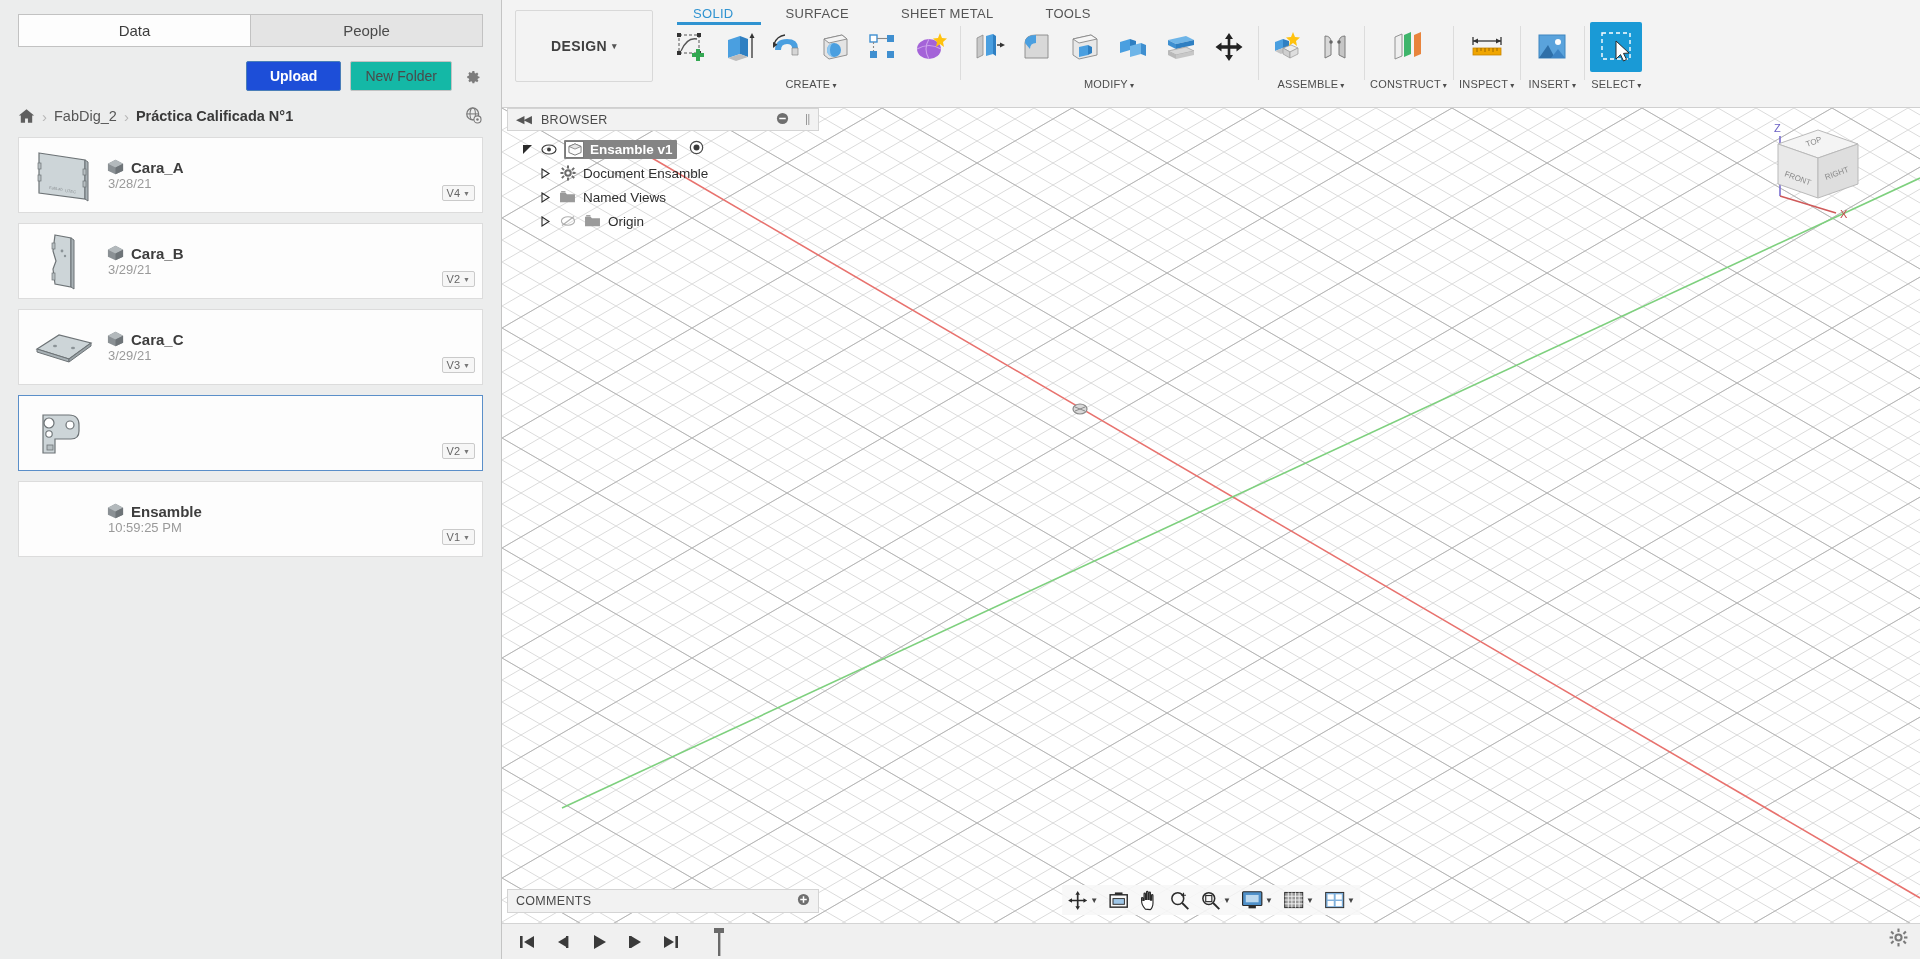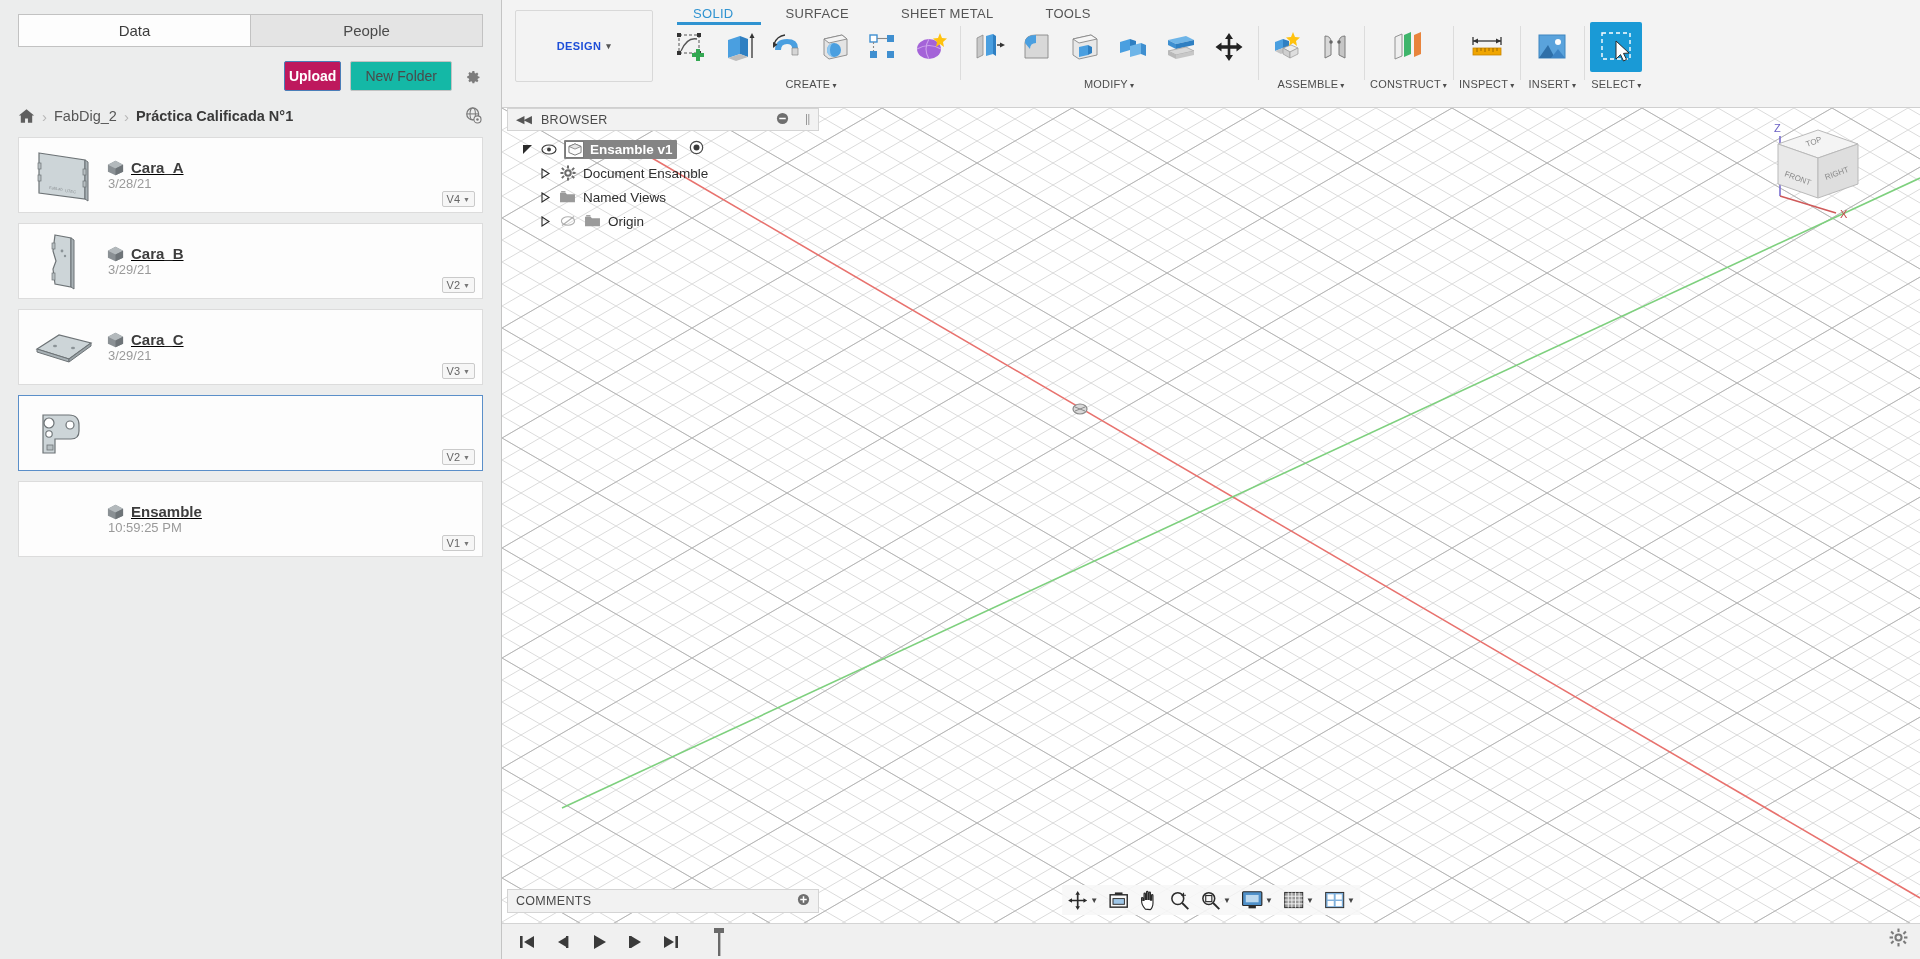"DESIGN" .design-box span { color: #1d4ed8 -> #404040; font-size: 11px -> 14px }
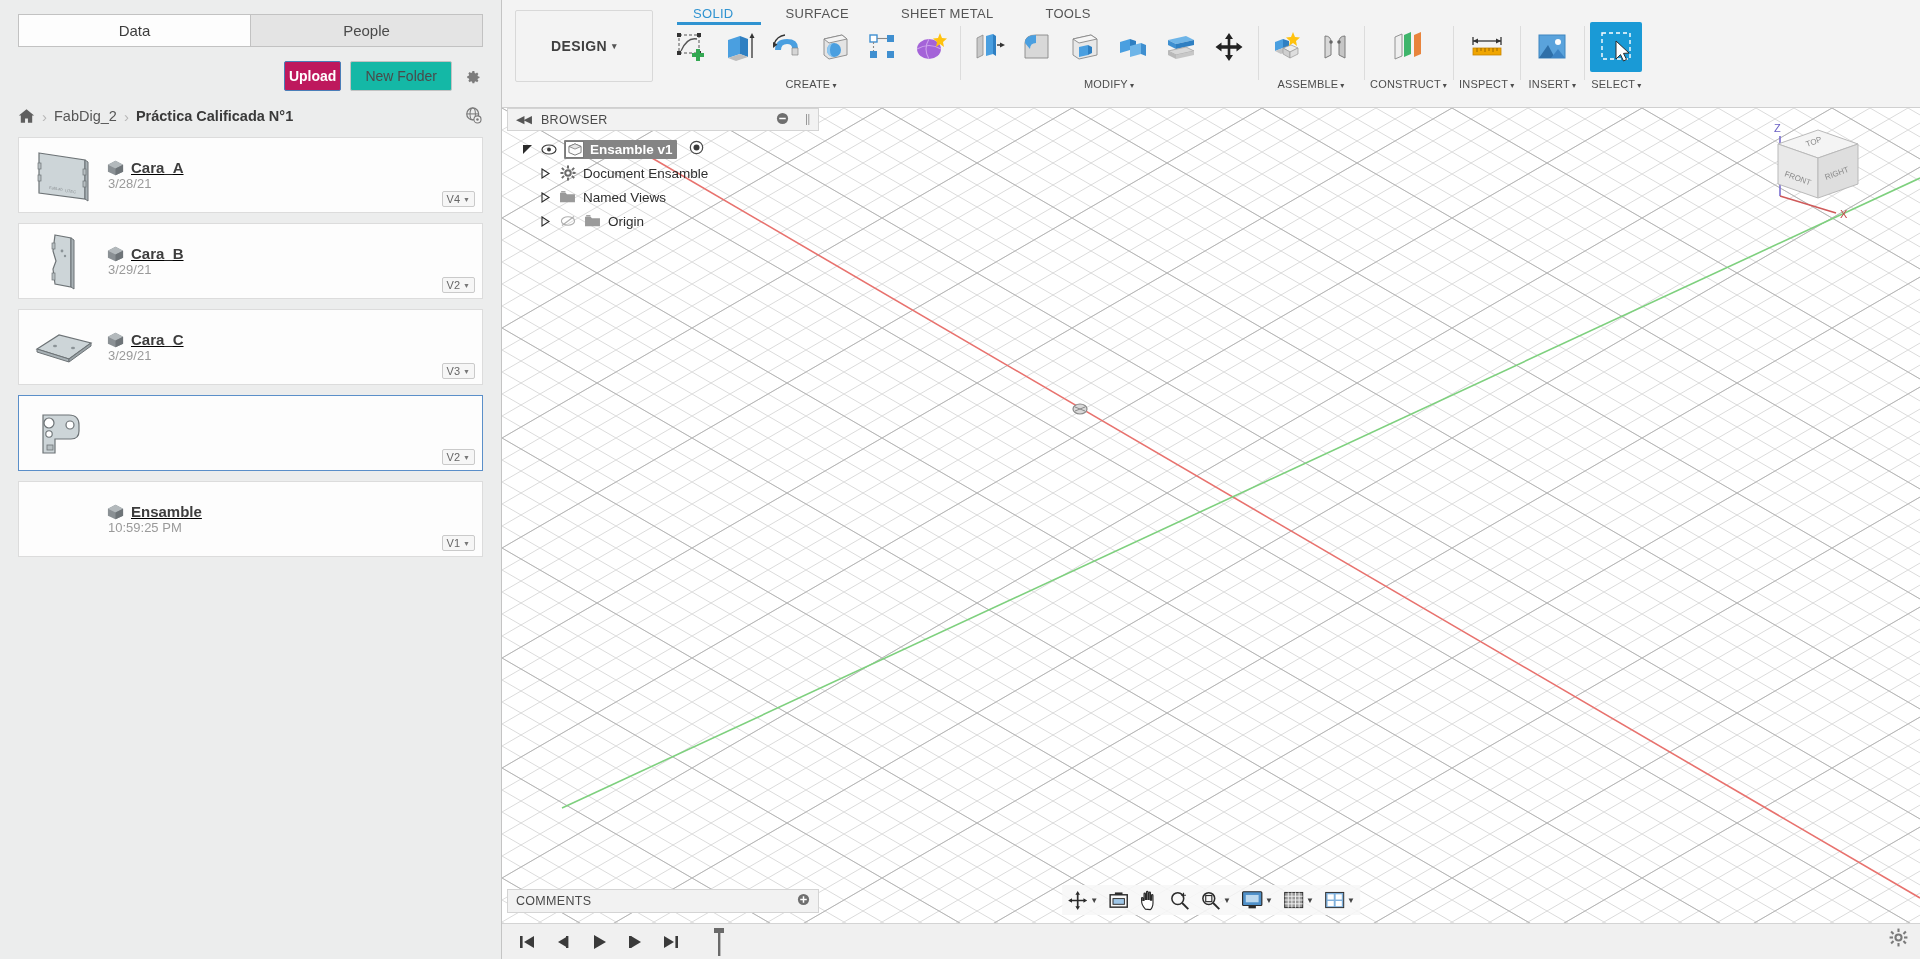"Upload" .btn-upload { background: #be185d -> #1d4ed8; padding: 6px 4px -> 6px 23px }
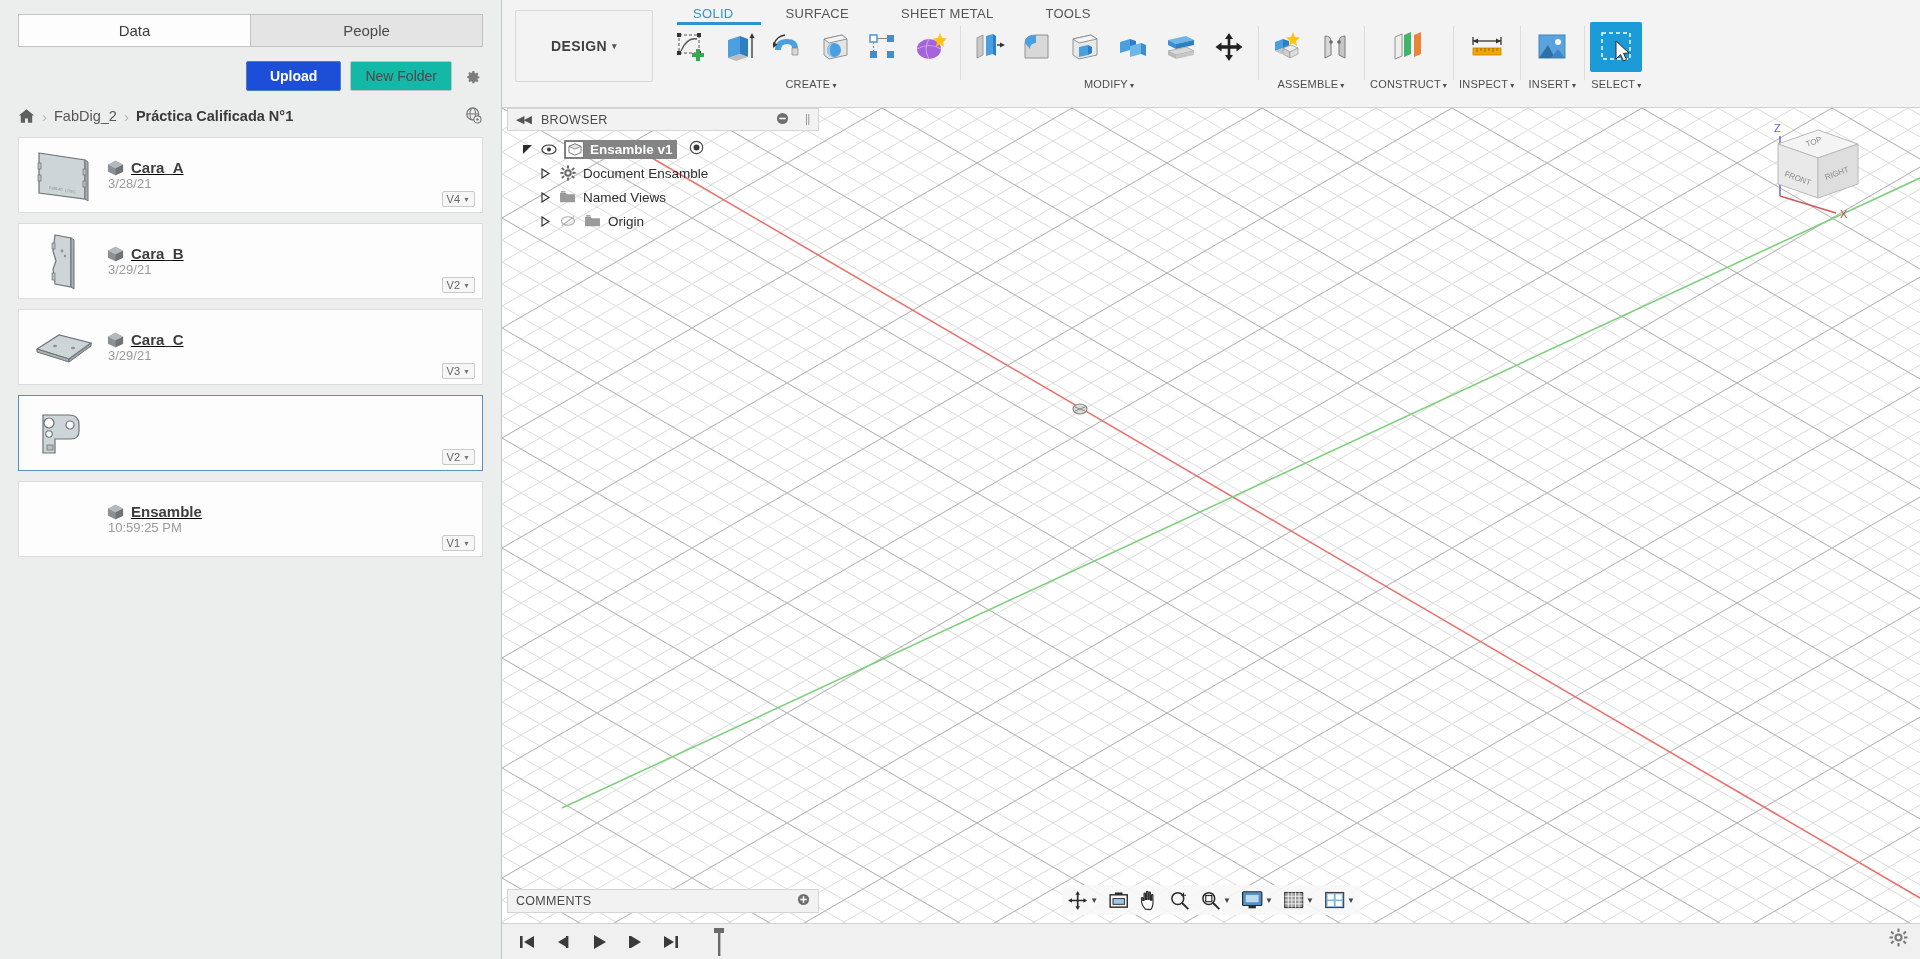"Cara_A" .file-title { align-items: center -> none; text-decoration: underline -> none }
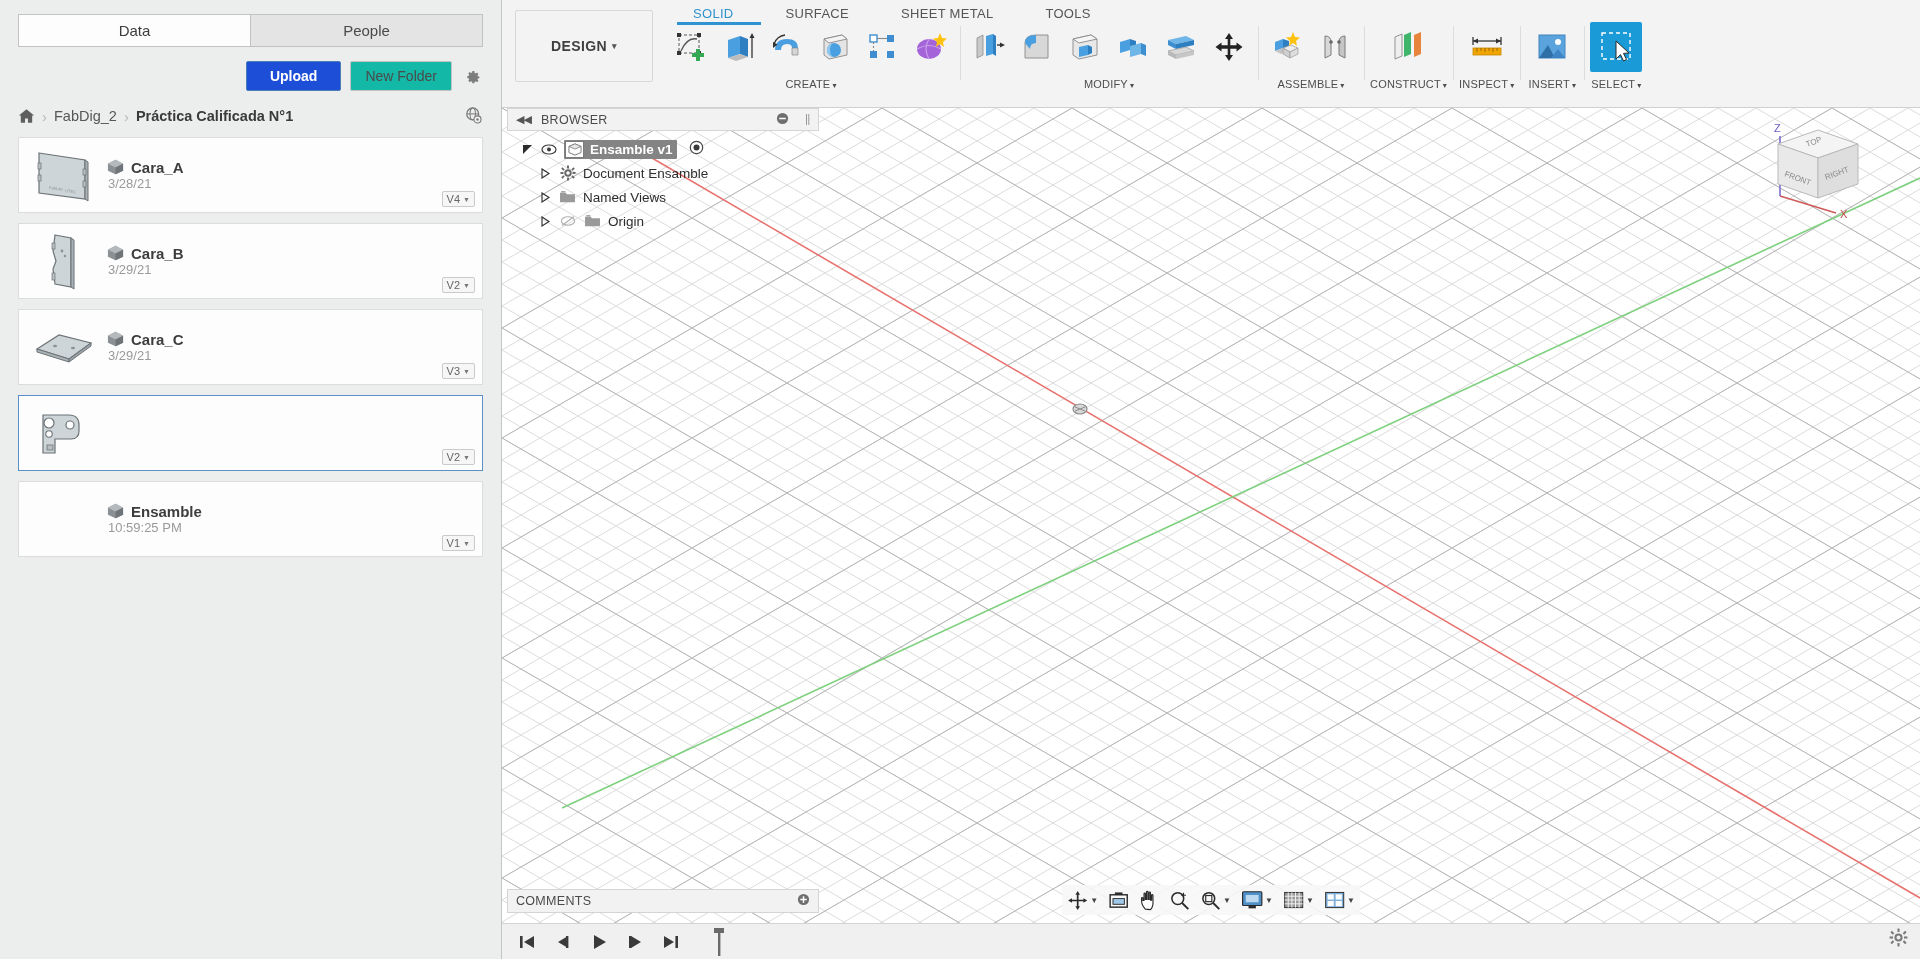"V4" .ver-badge { bottom: 5px -> 11px }
